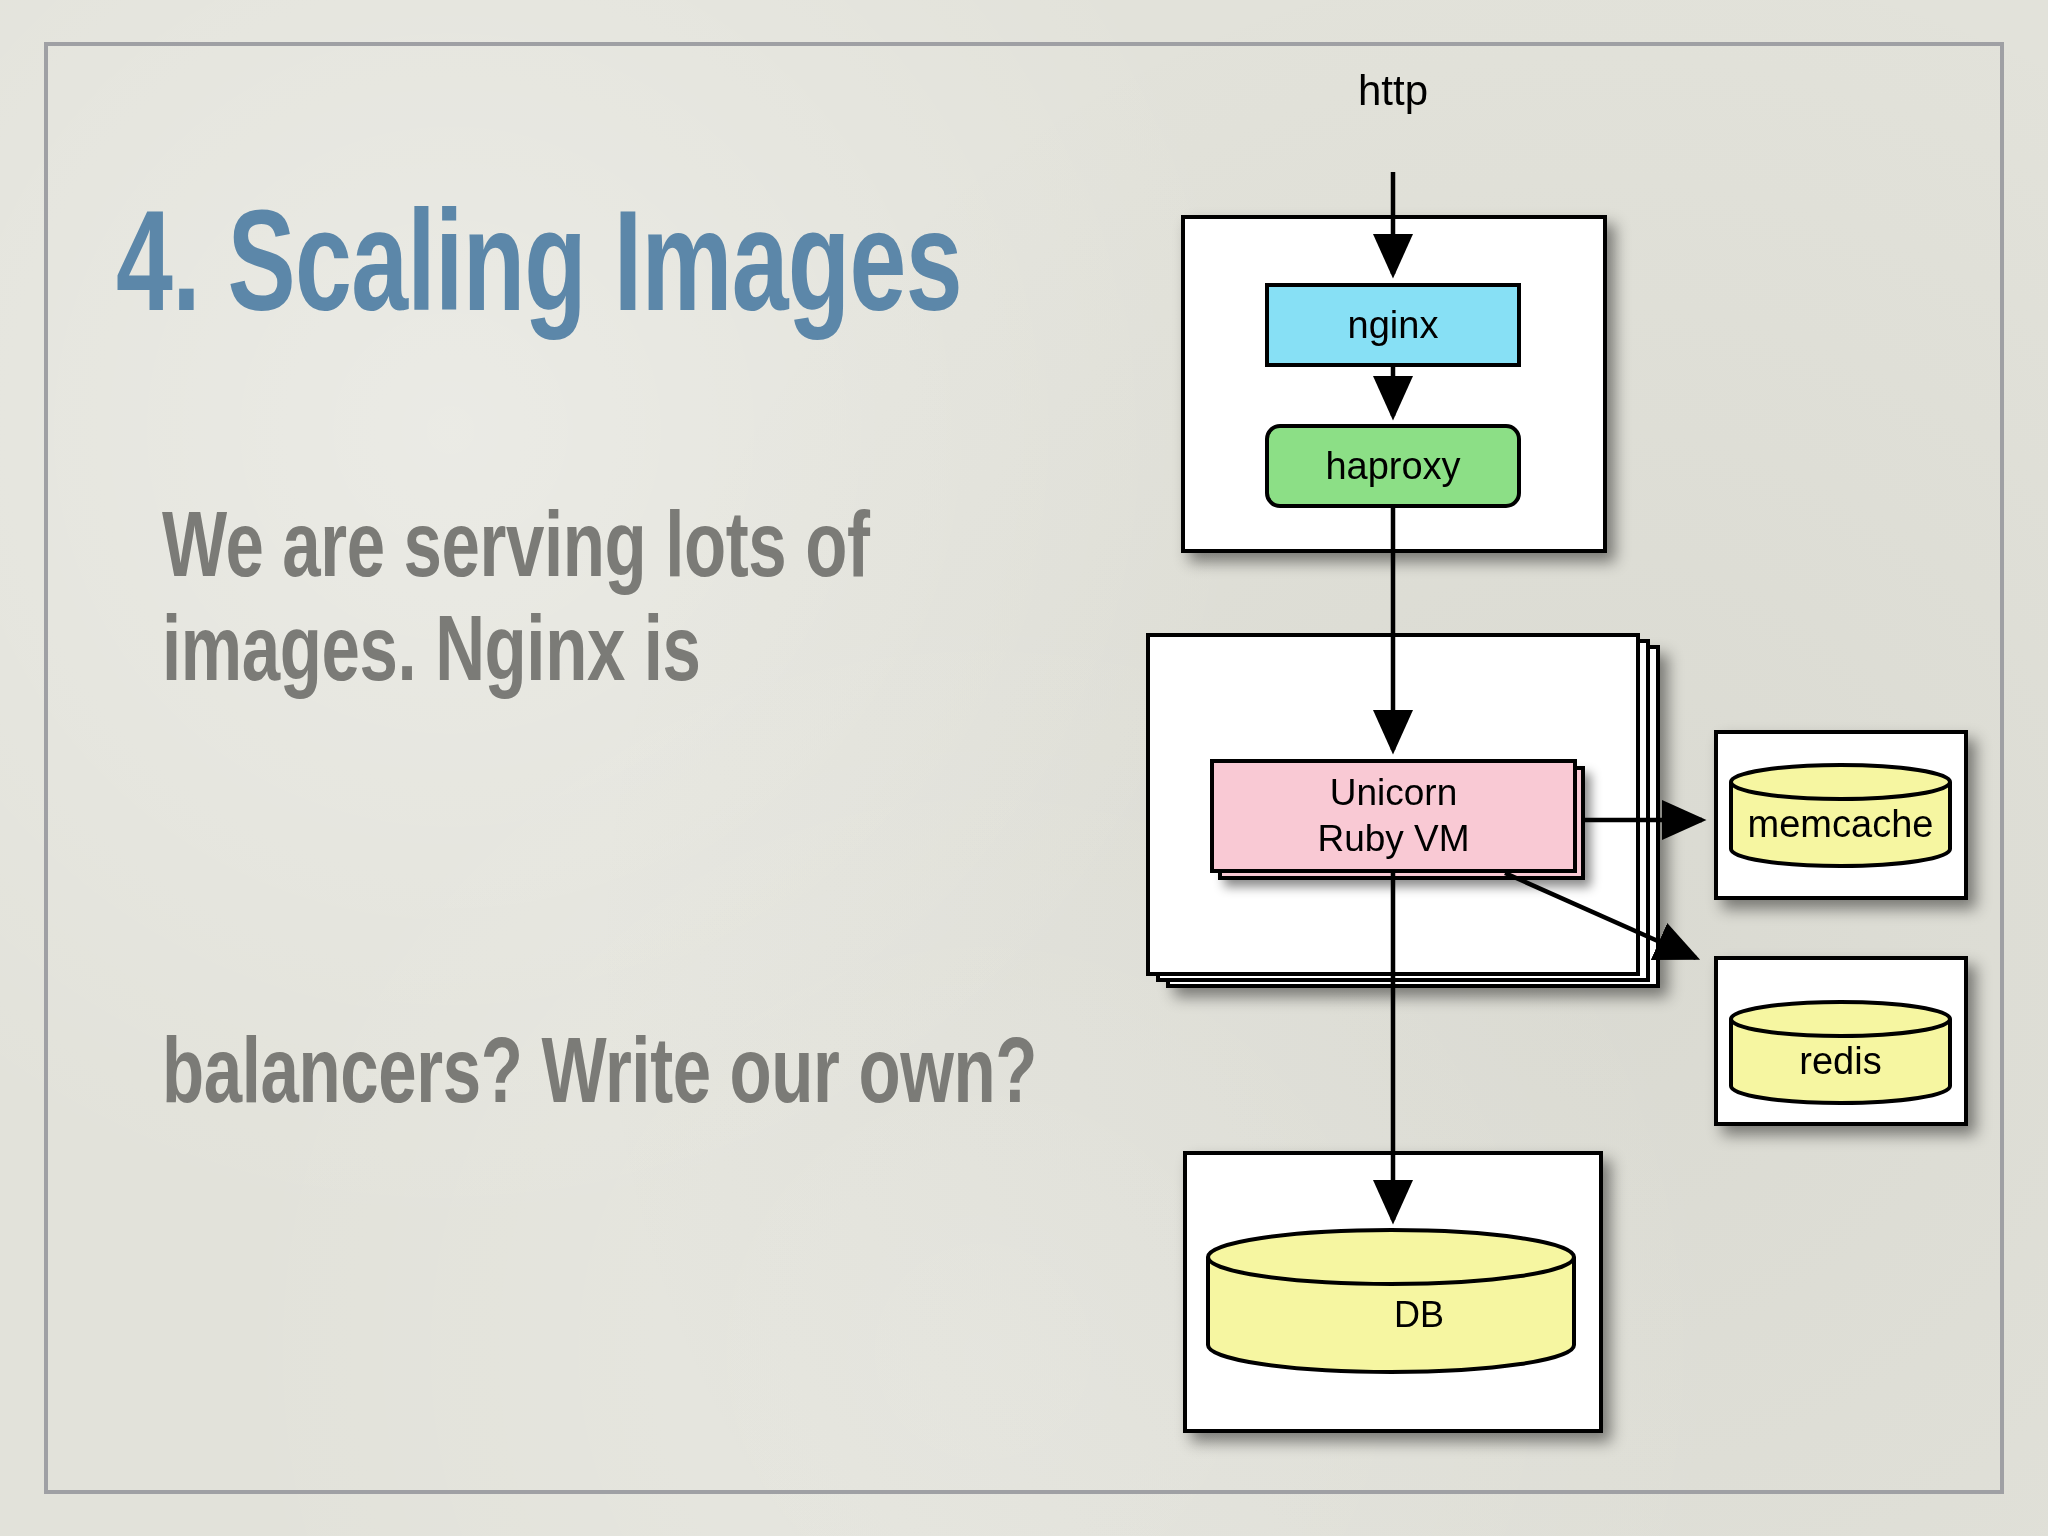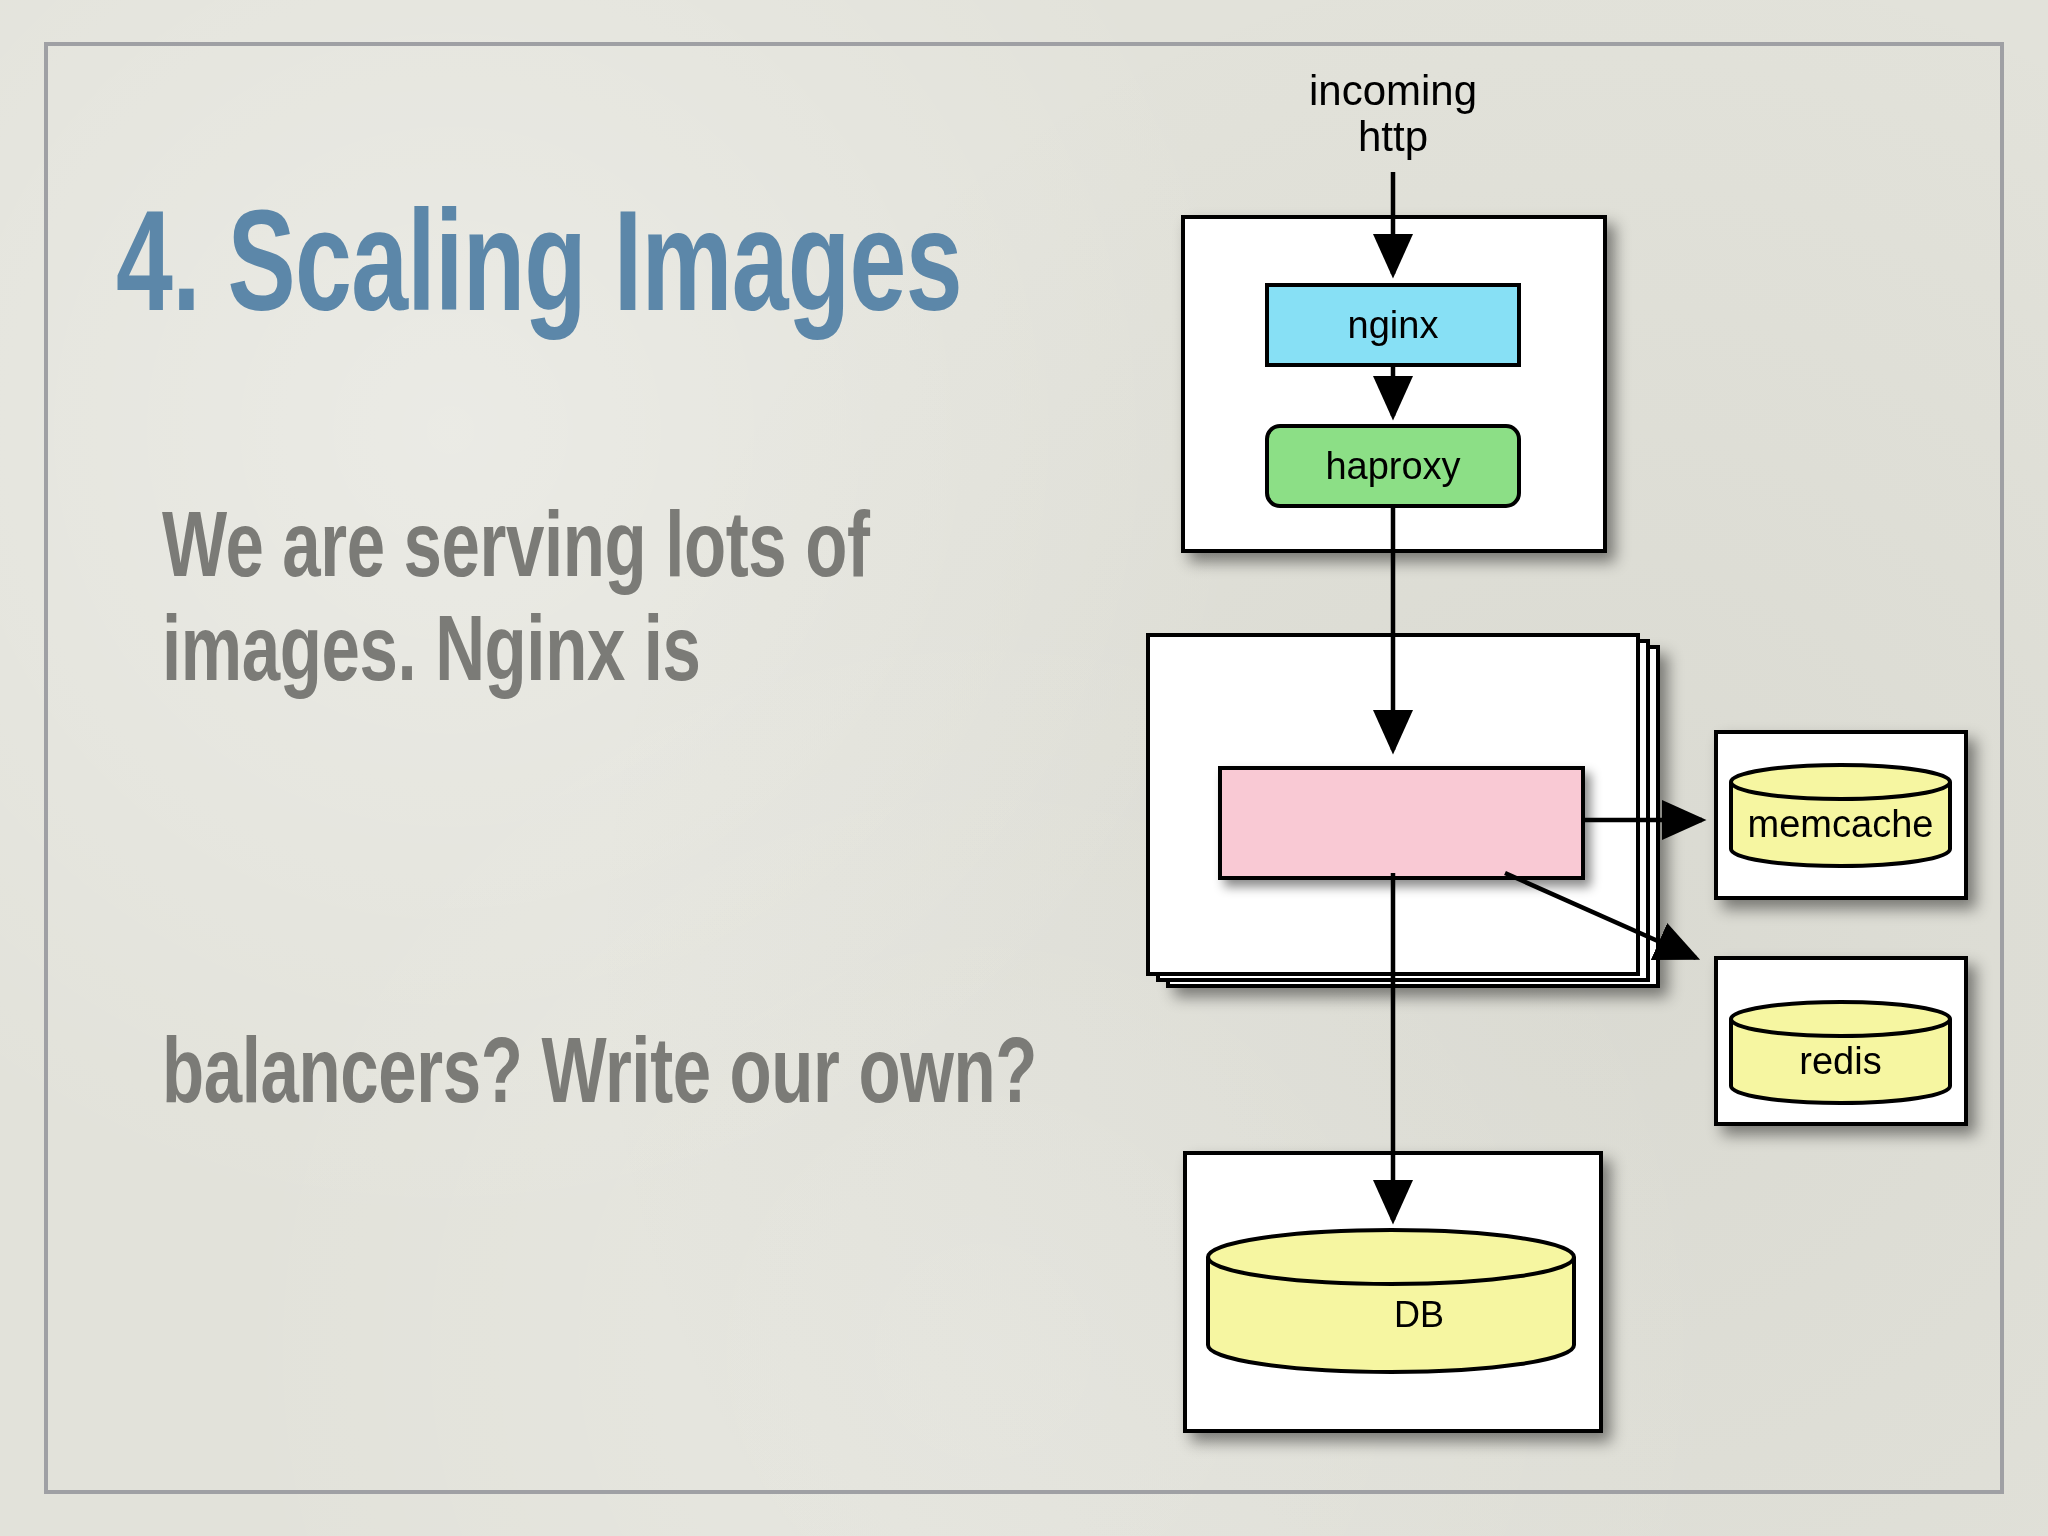"incoming" div { html: <div>incoming</div> -> none }
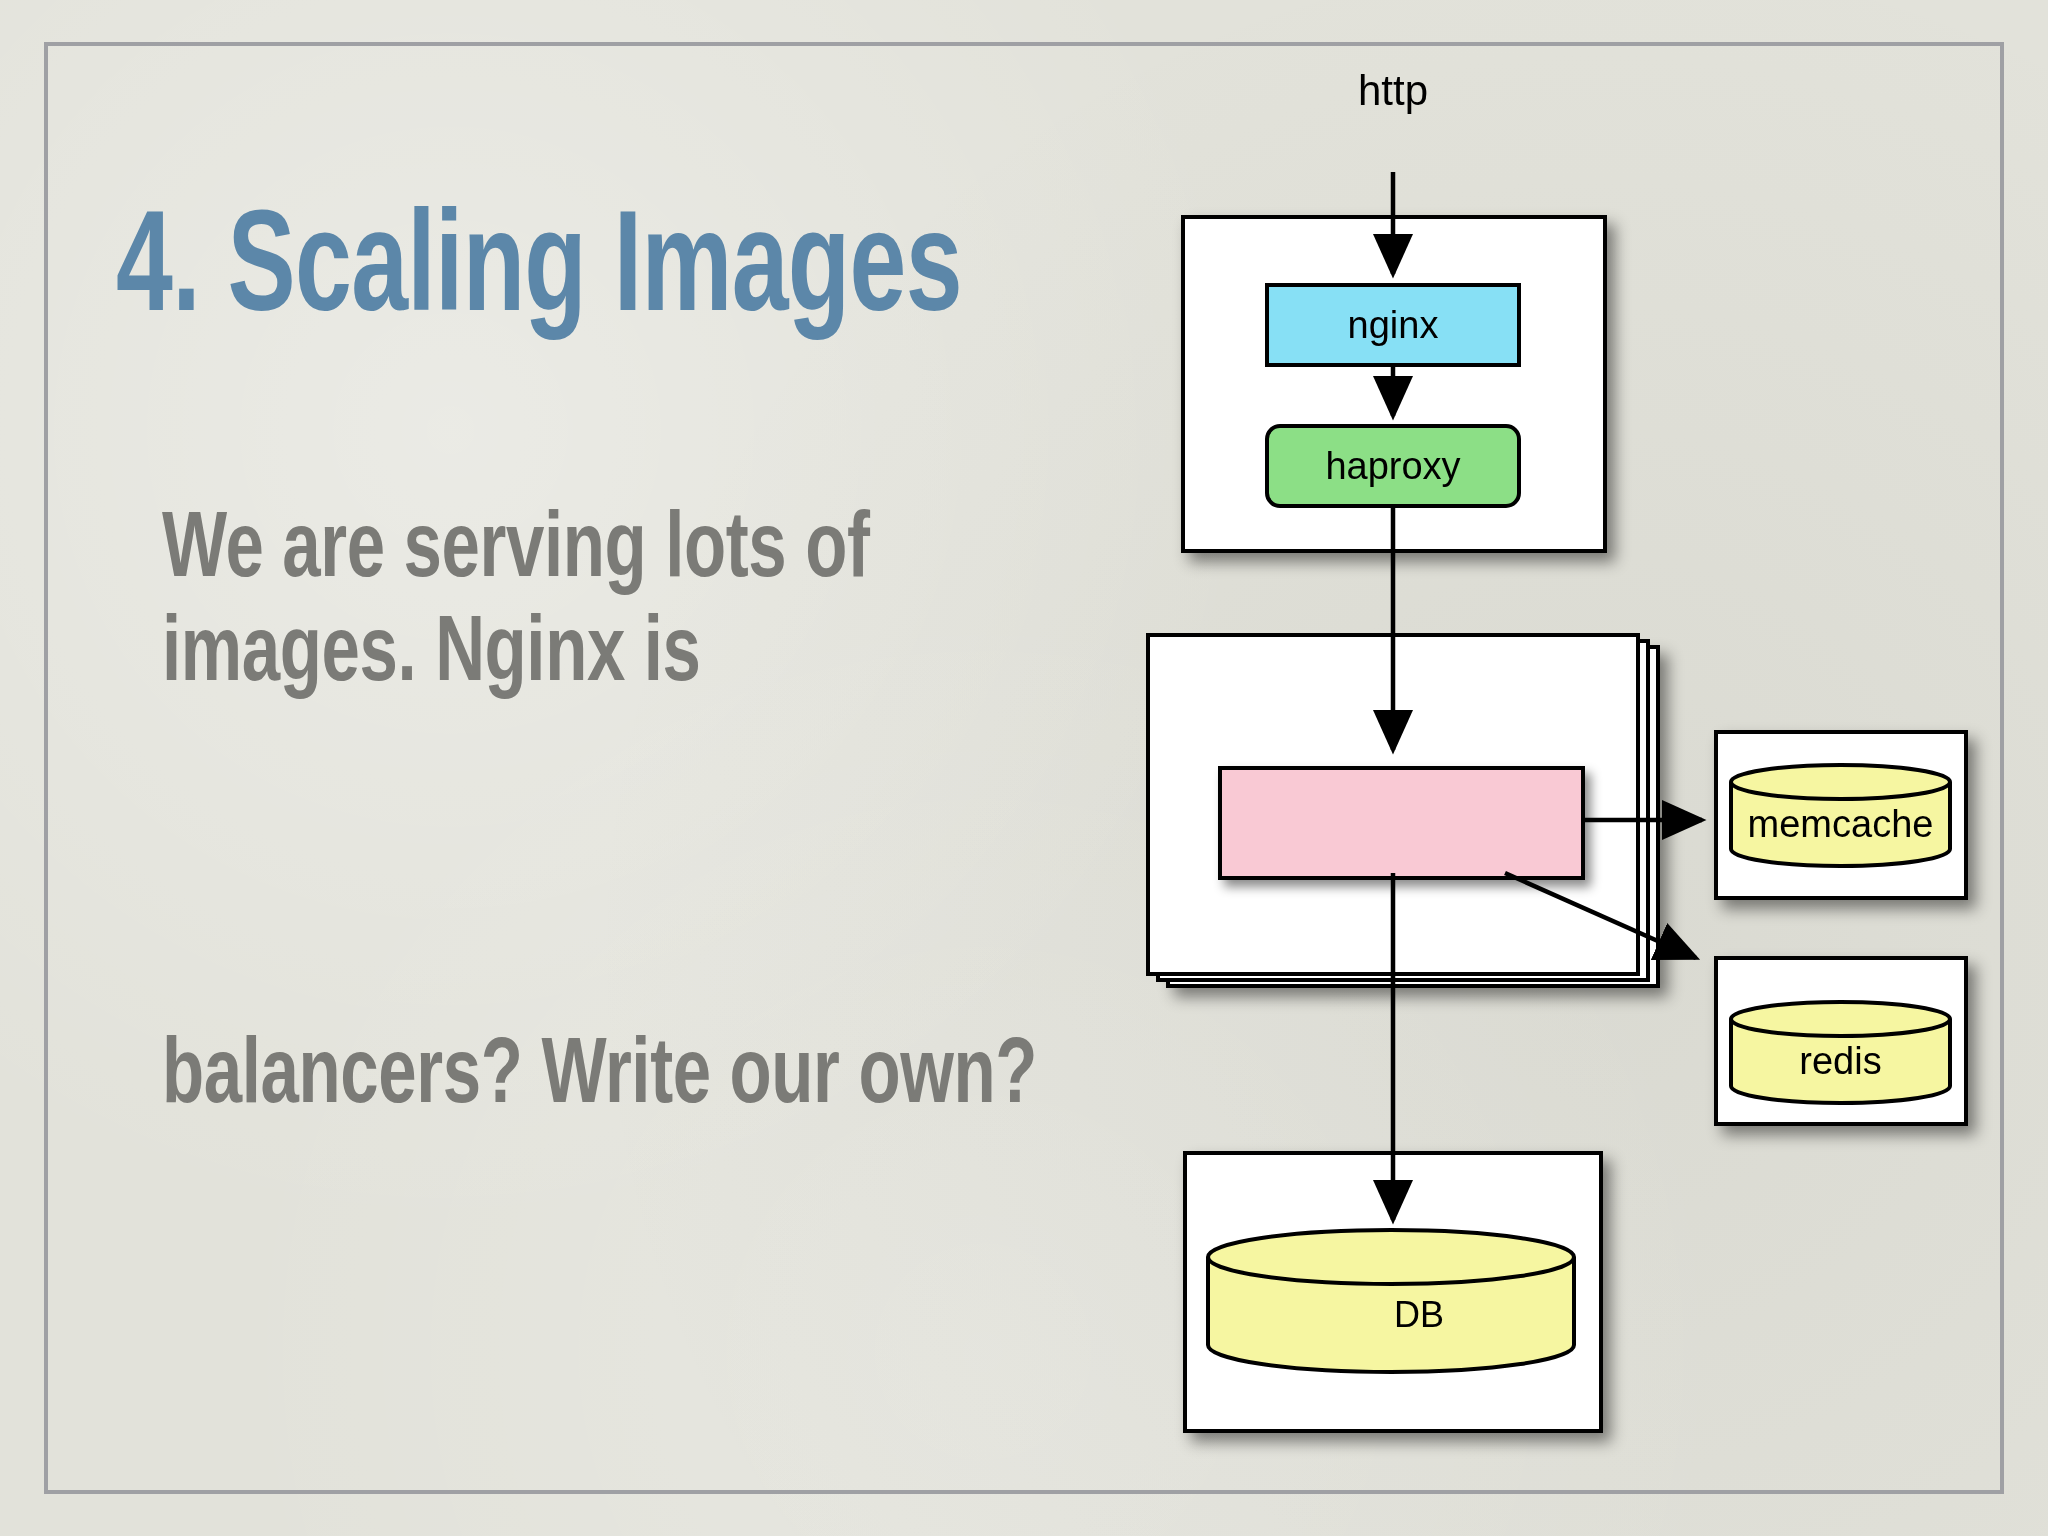"Unicorn" div.cbox { html: none -> <div> <div>Unicorn</div> <div>Ruby VM</div> </div> }
